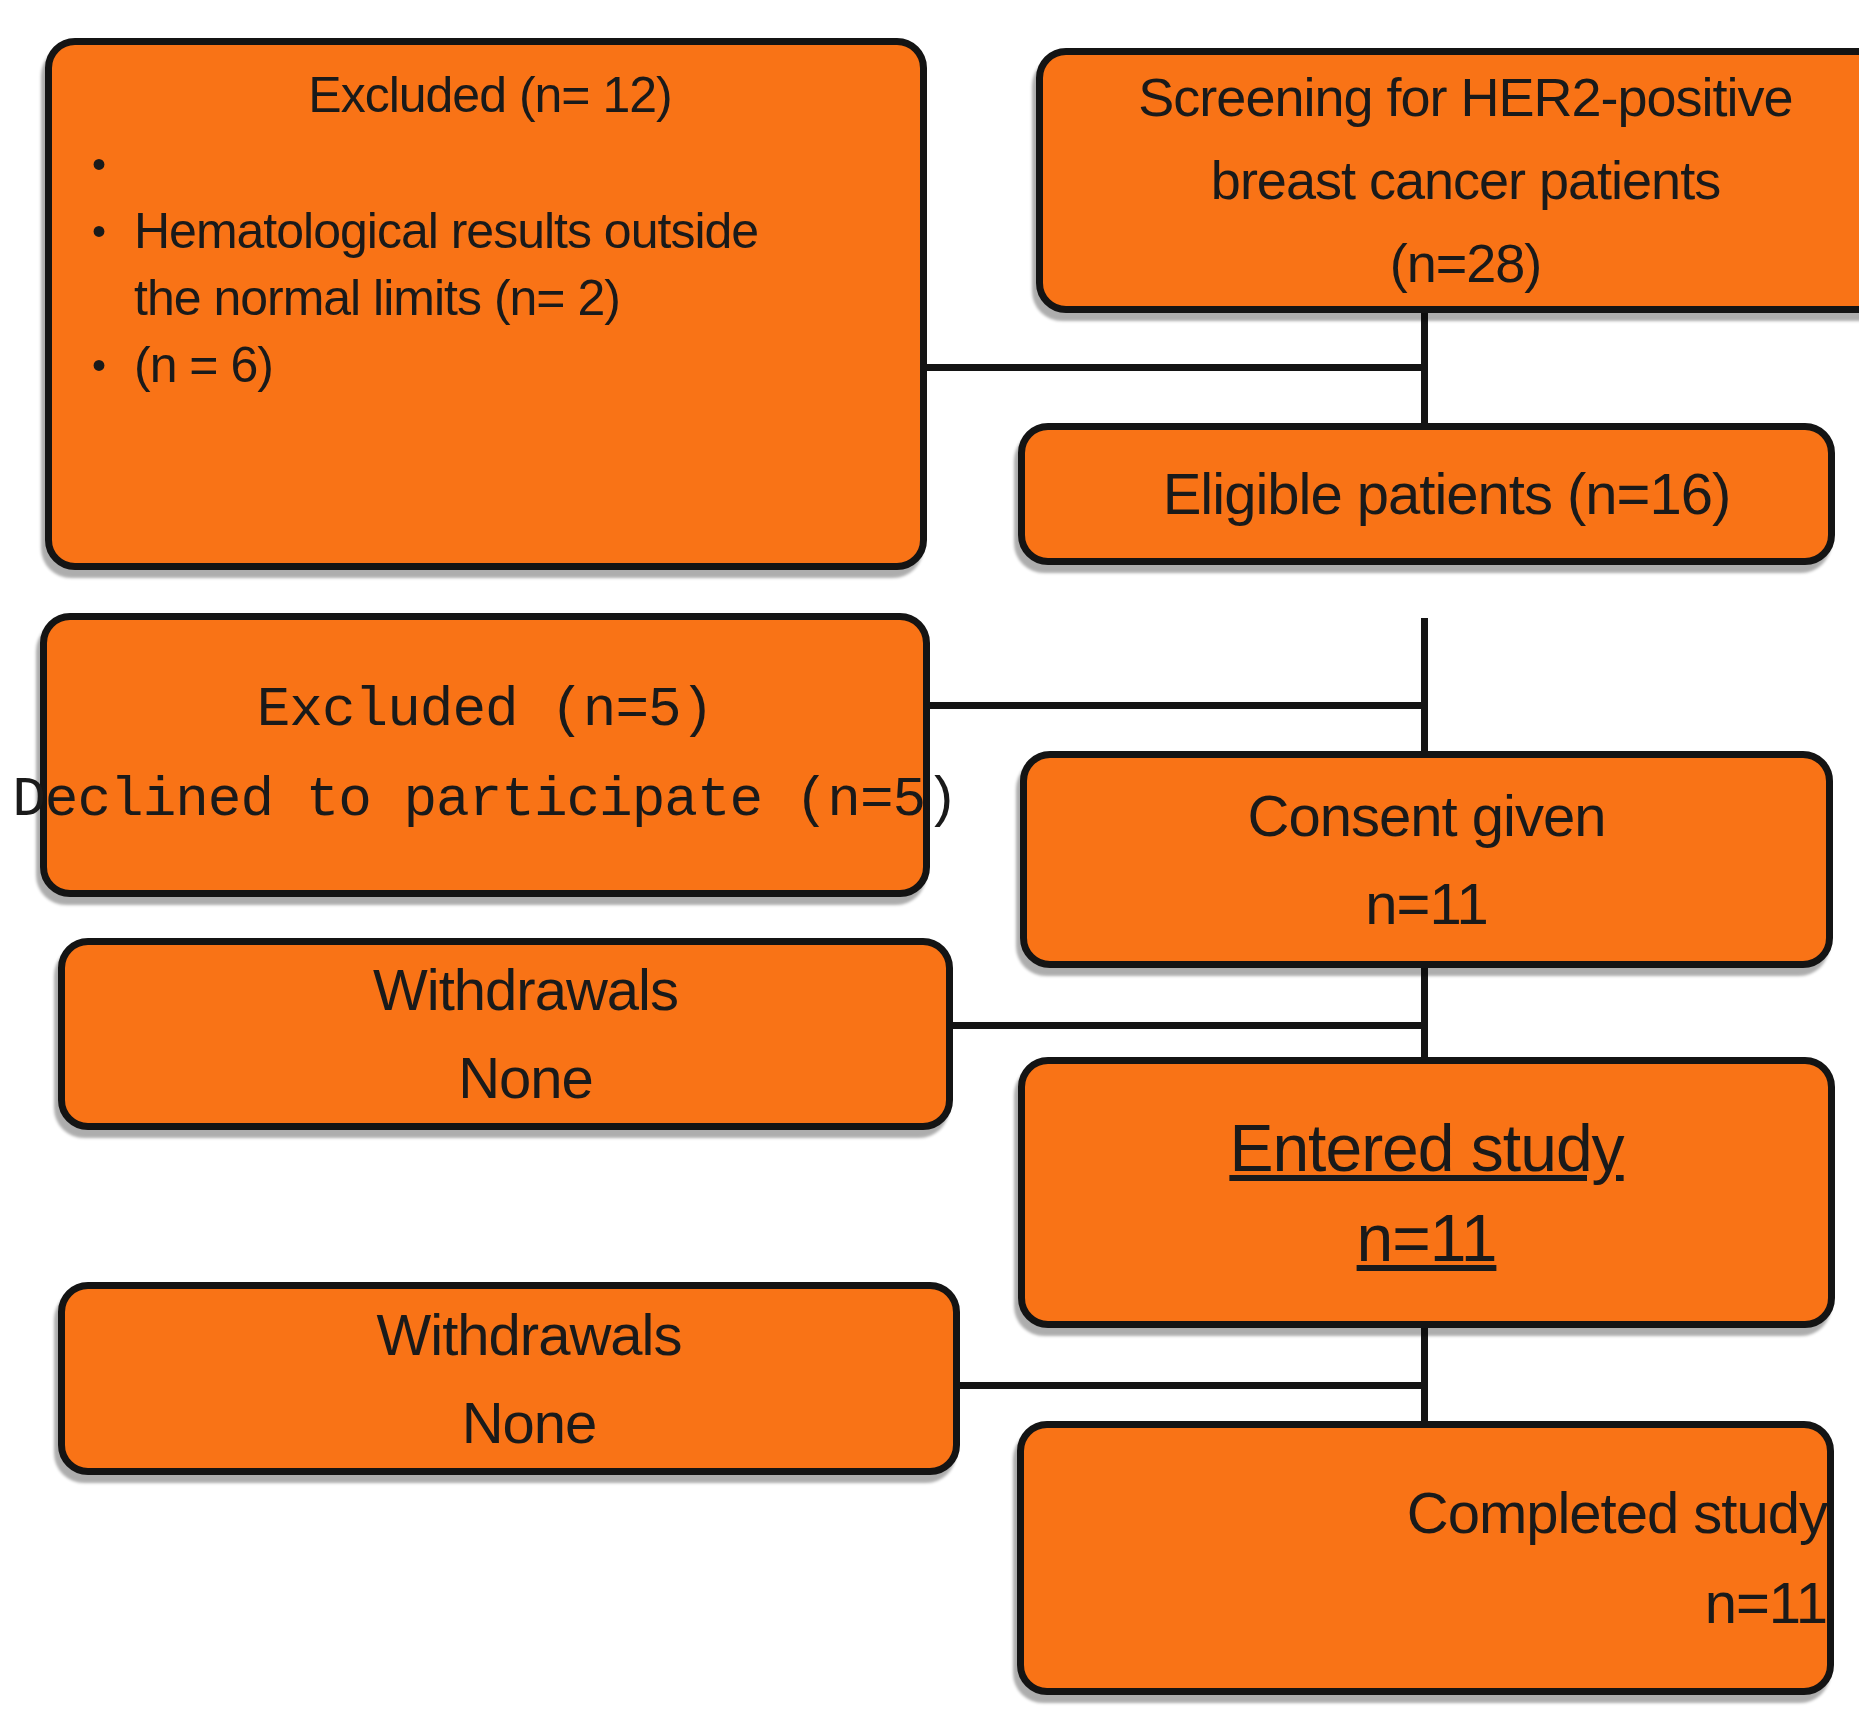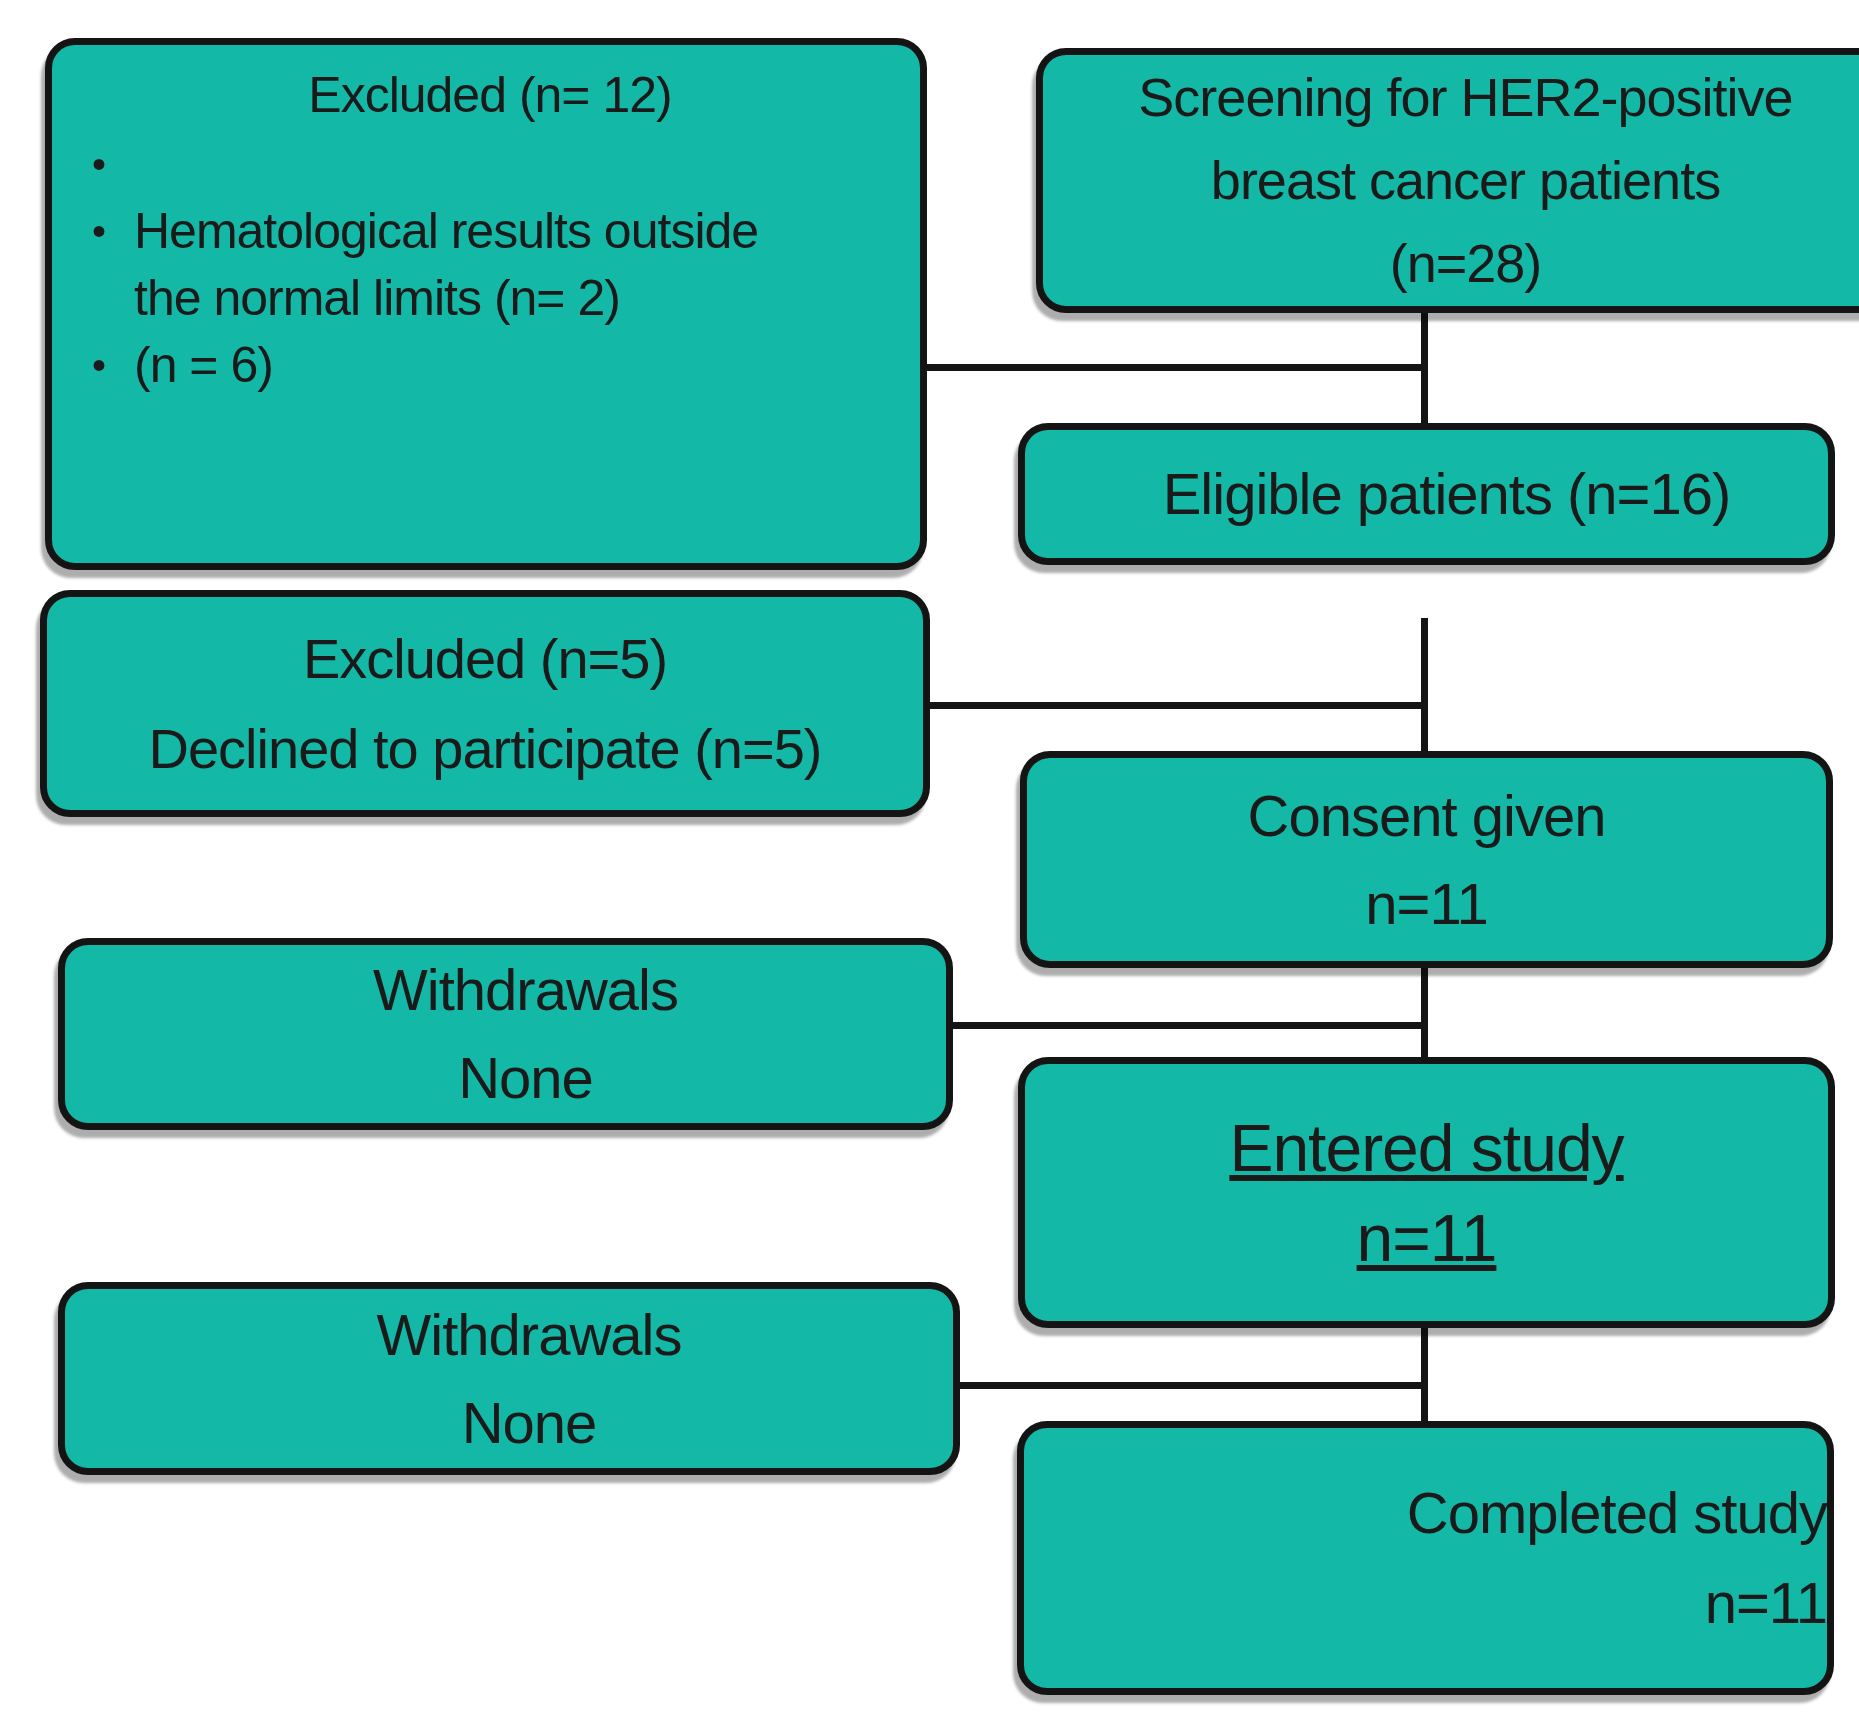"Excluded (n= 12)" .box { background: #14b8a6 -> #f97316 }
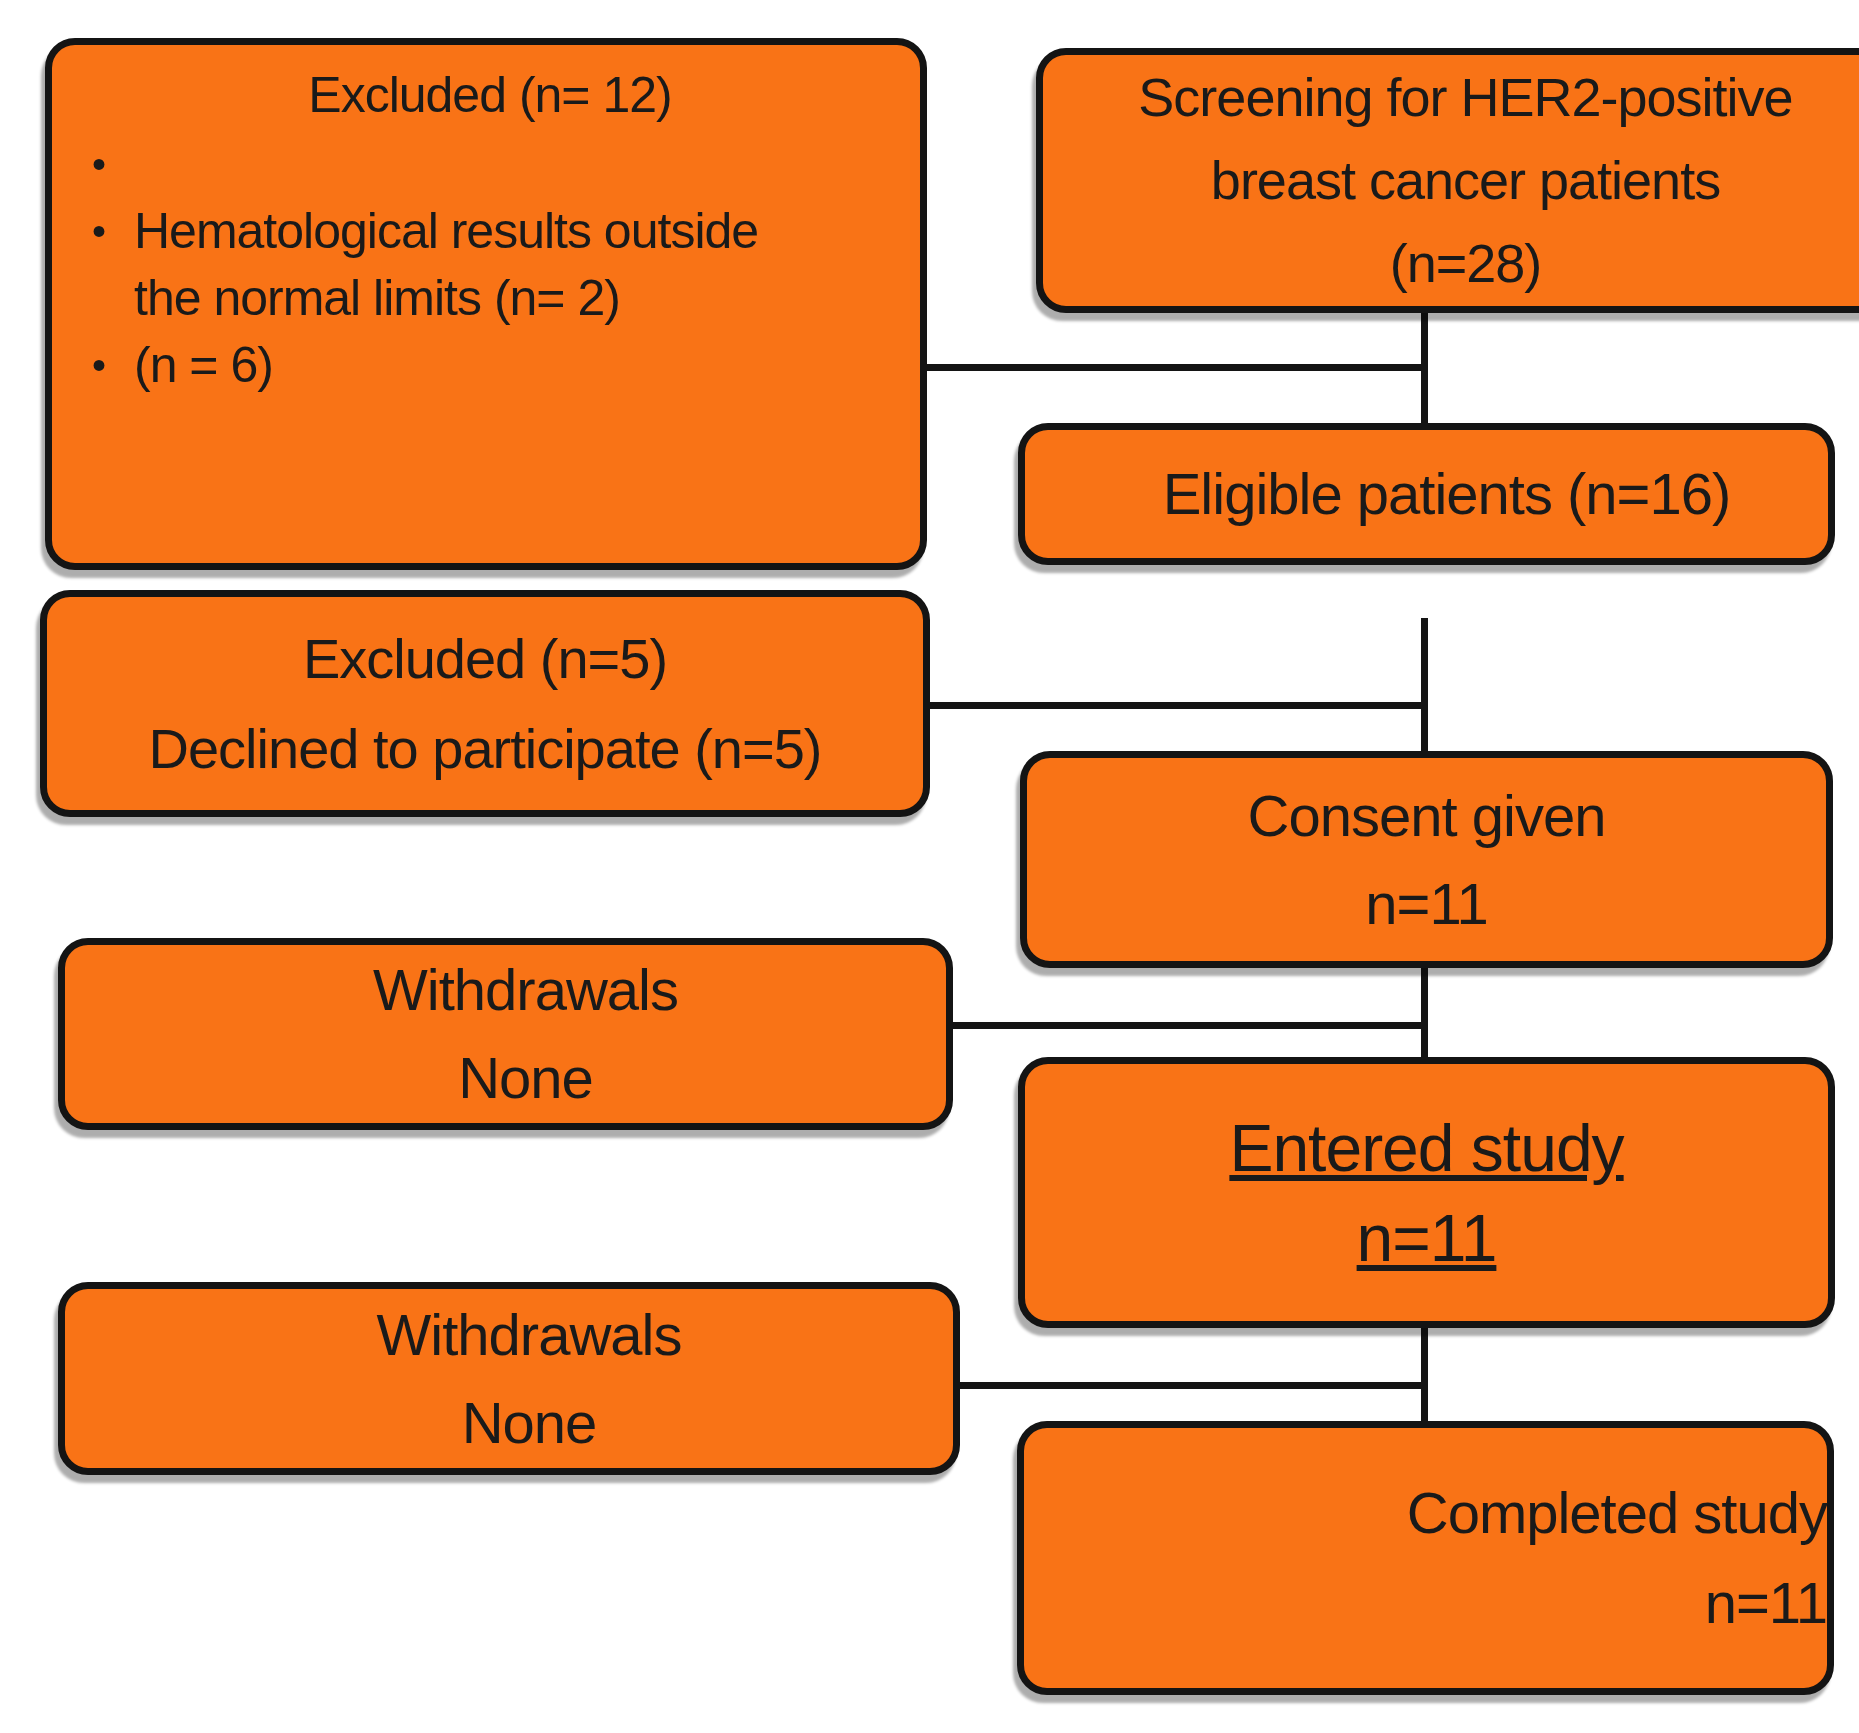"Excluded (n=5)" #box-excluded5 { font-family: none -> Liberation Mono, monospace; height: 227px -> 284px; top: 590px -> 613px }
